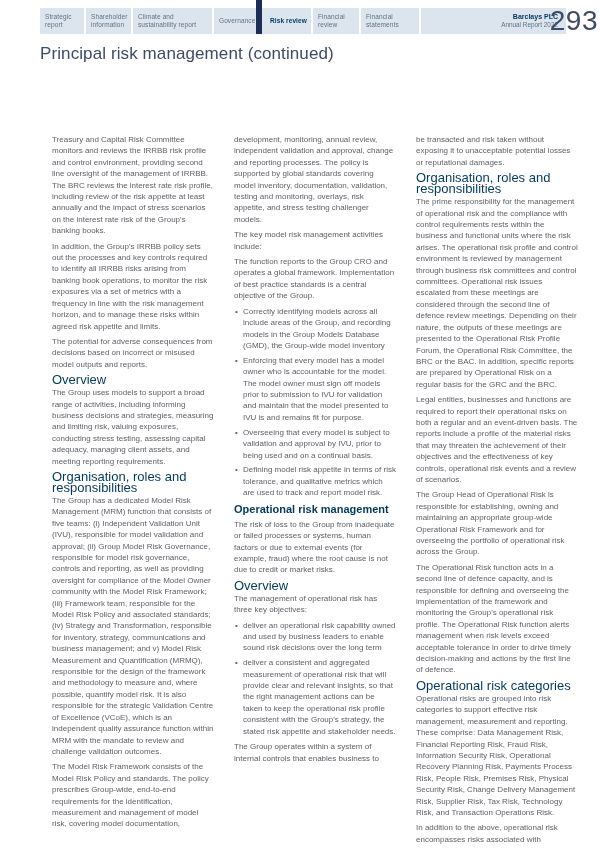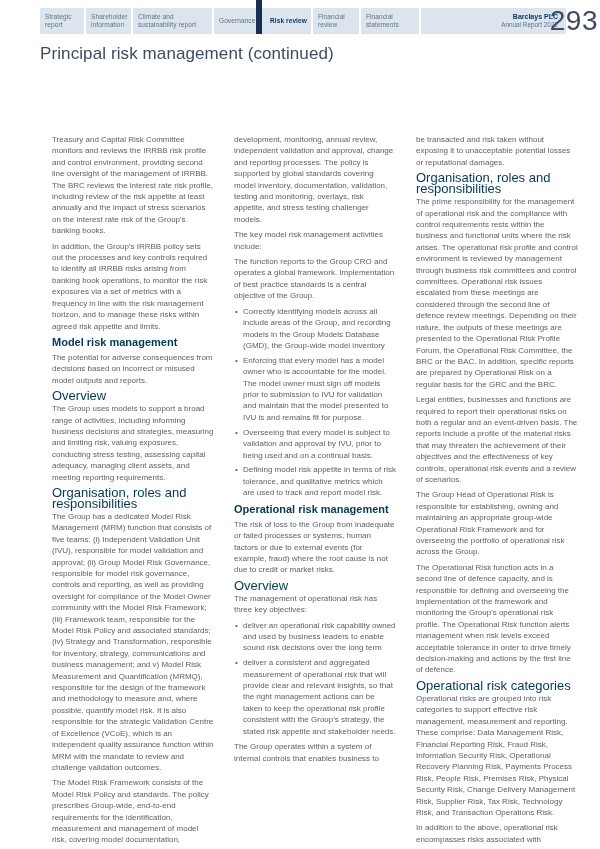"Model risk management" div.h2 { html: <div>Model risk management</div> -> none }
